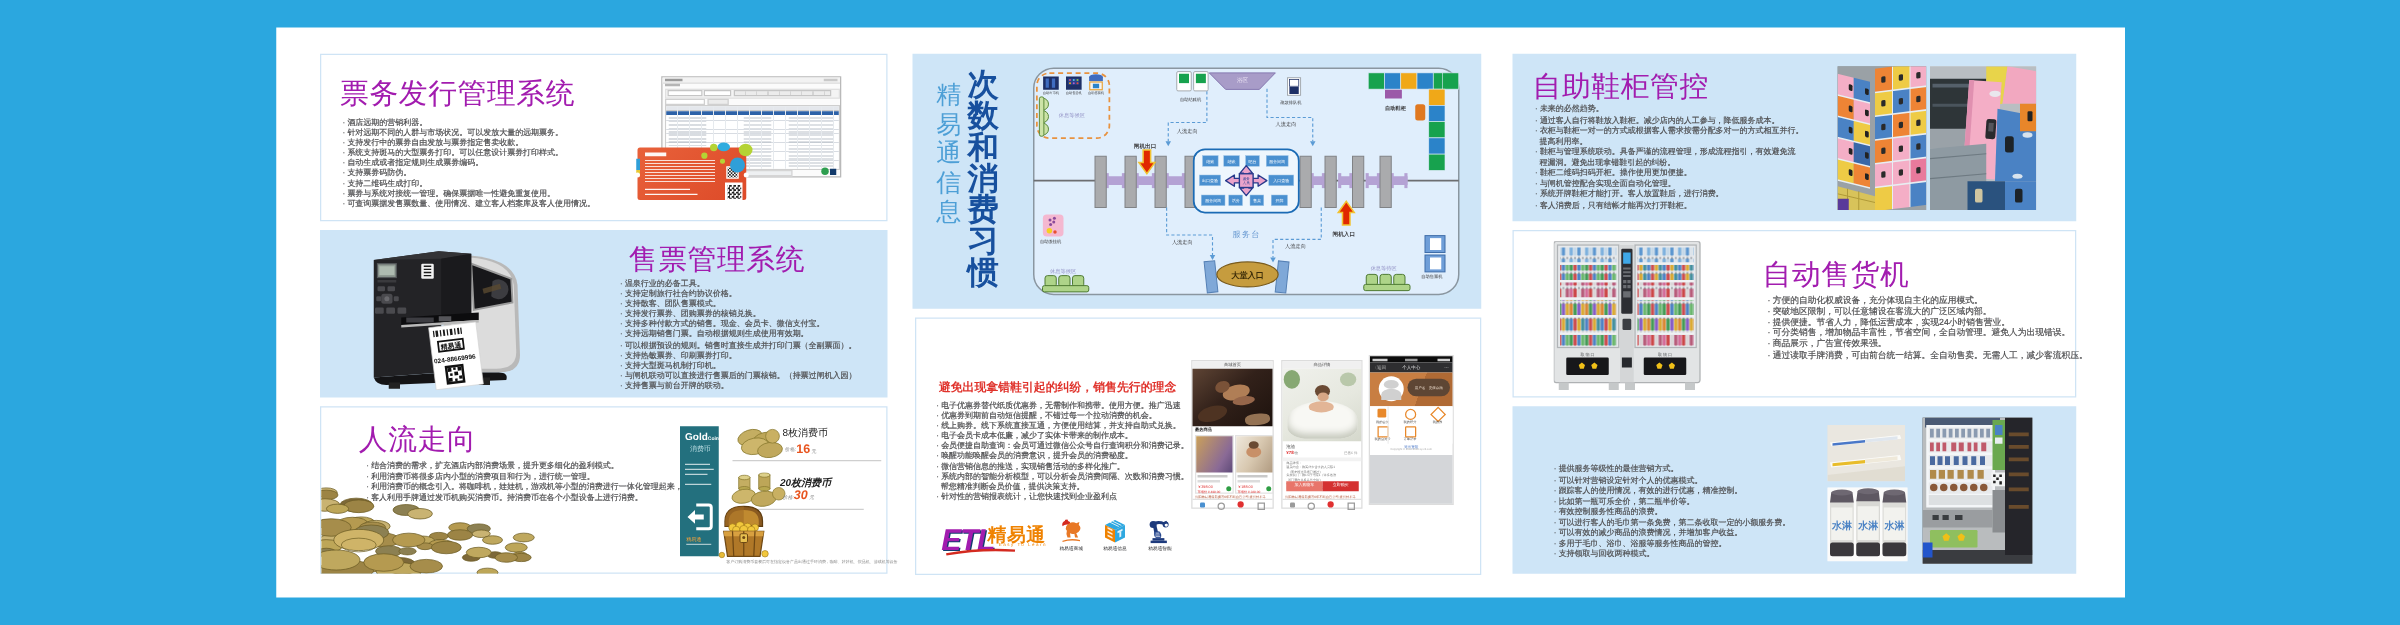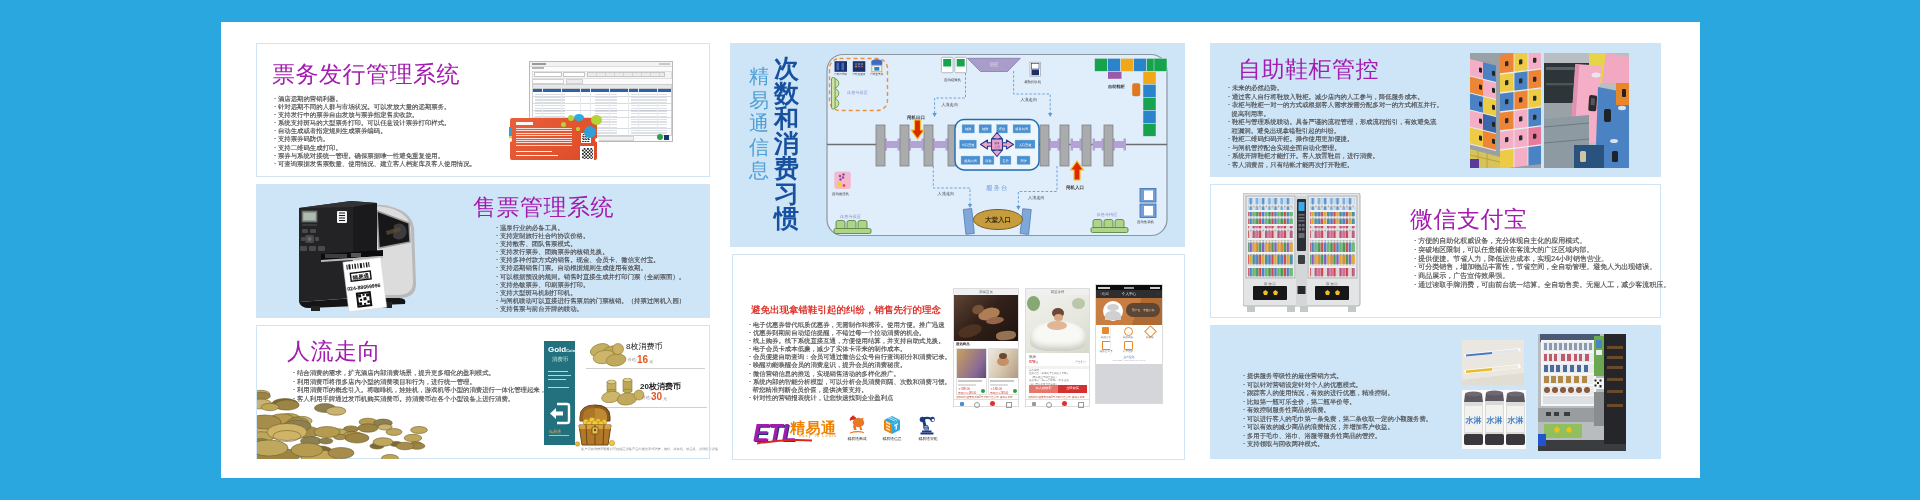"自助鞋柜管控" div.ttl { left: 28px -> 16px }
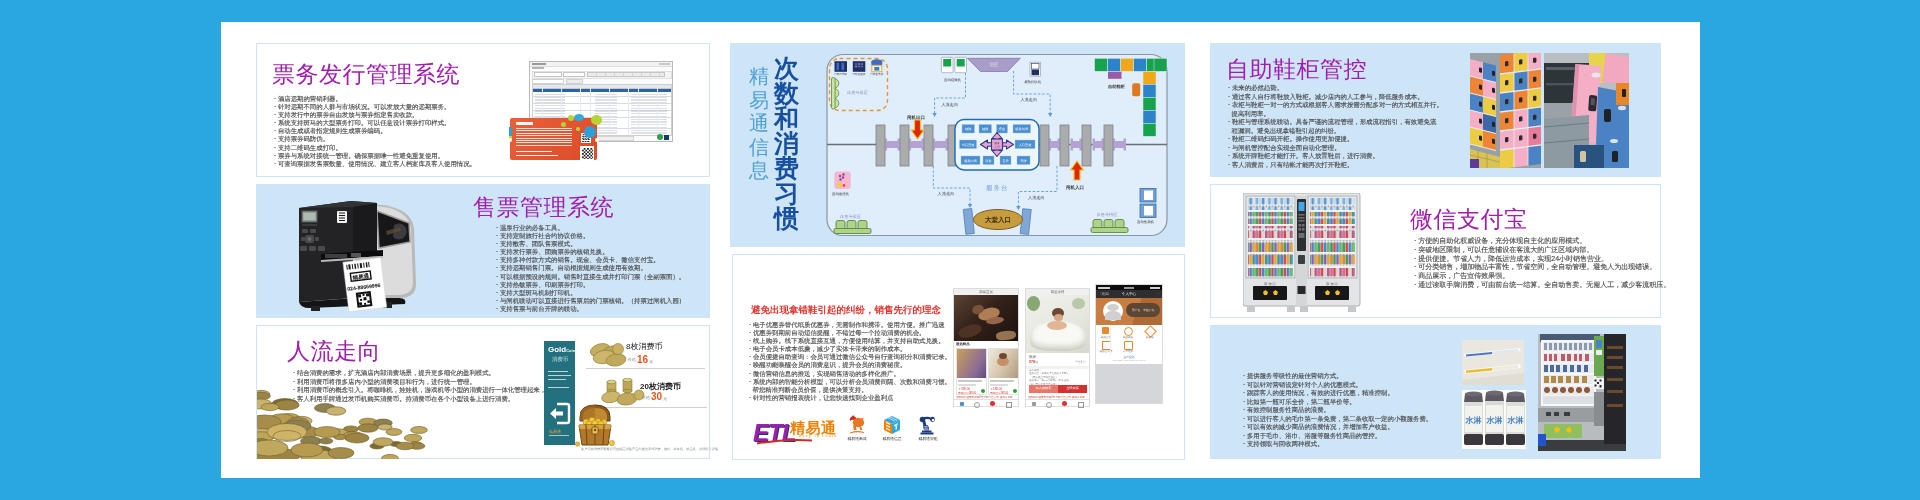"售票管理系统" div.ttl { left: 217px -> 247px }
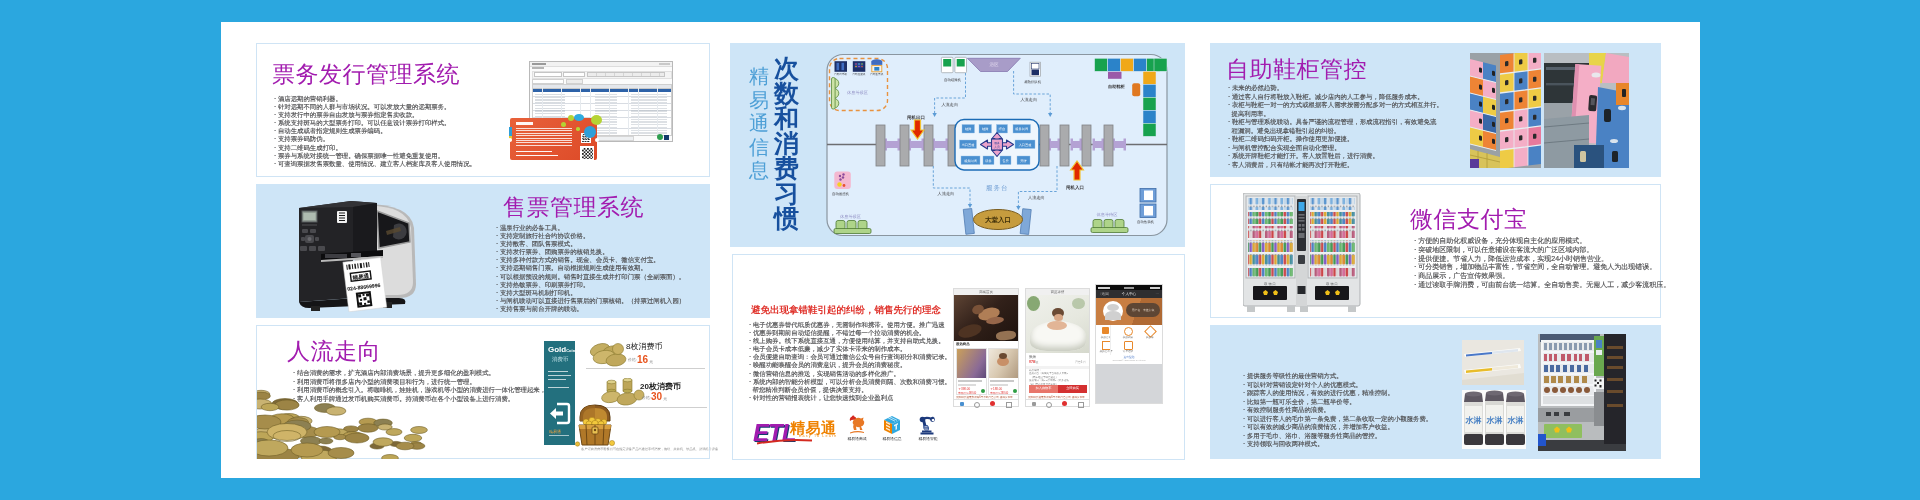"微信支付宝" div.ttl { text: 微信支付宝 -> 自动售货机 }
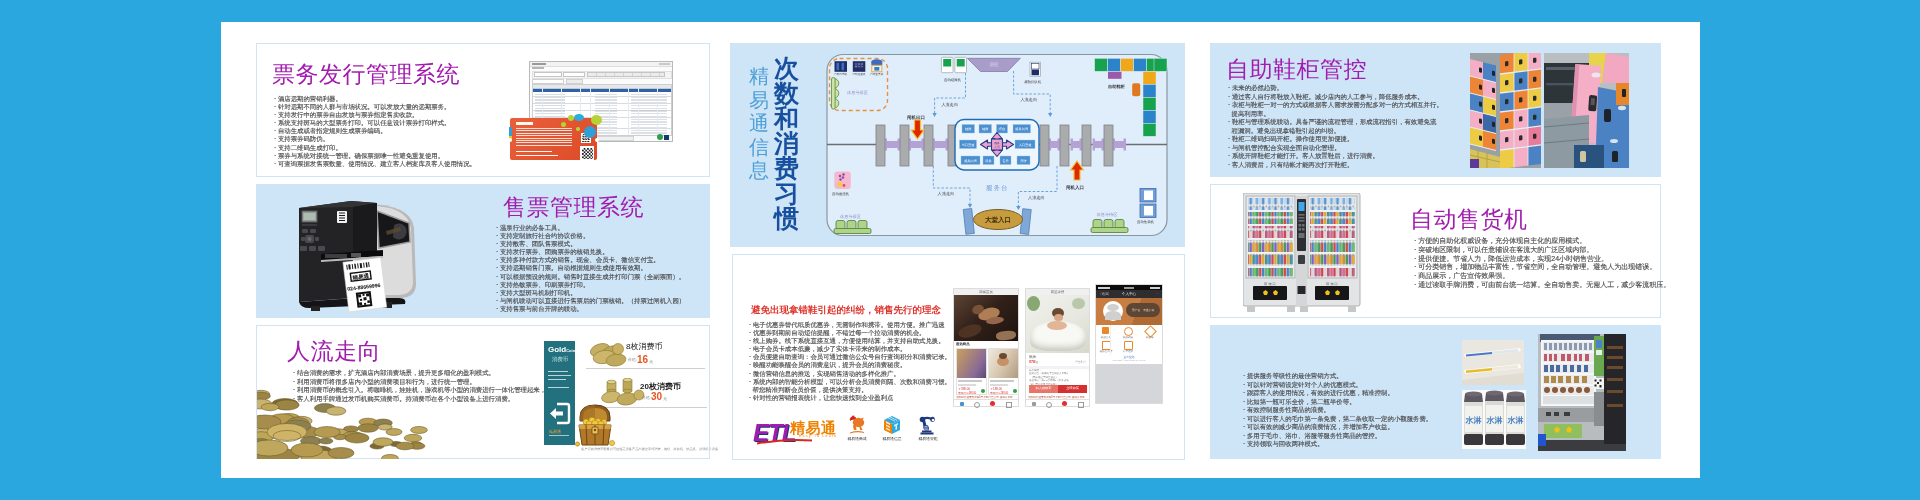"20枚消费币" div.abs { font-style: none -> italic; left: 340px -> 324px }
